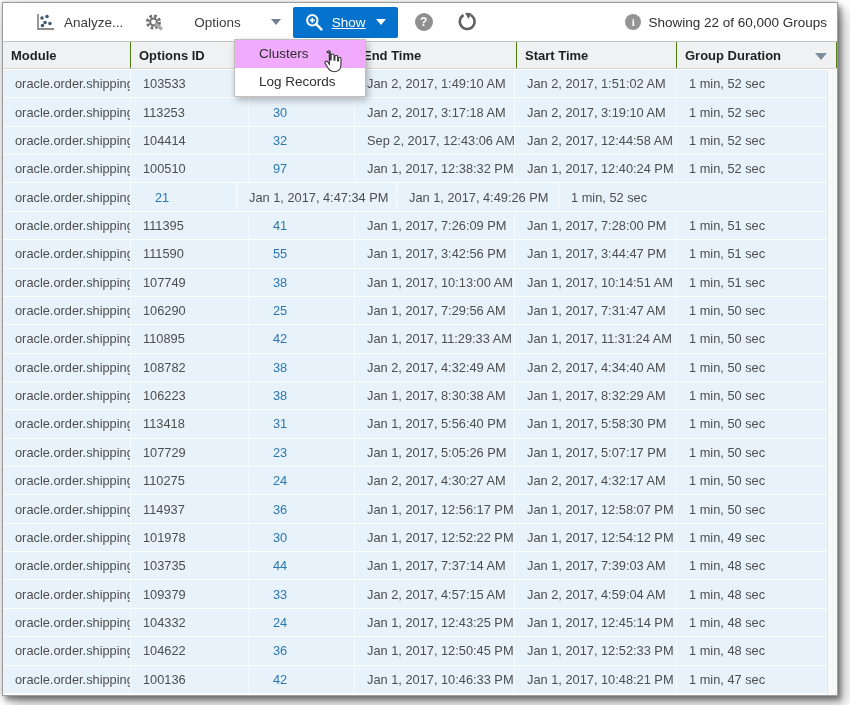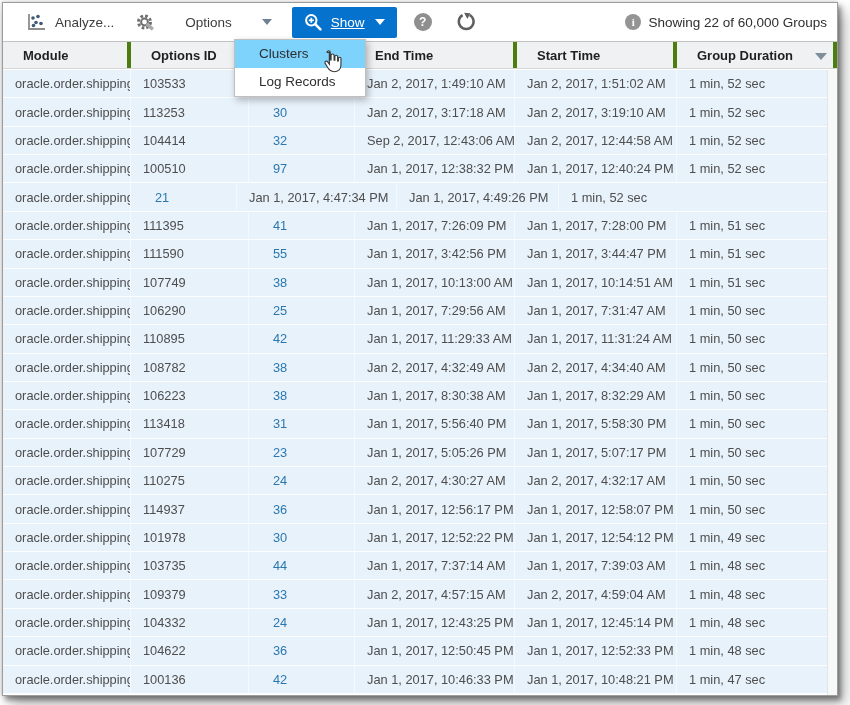"Analyze..." .toolbar { padding: 0 8px 0 22px -> 0 8px 0 31px }
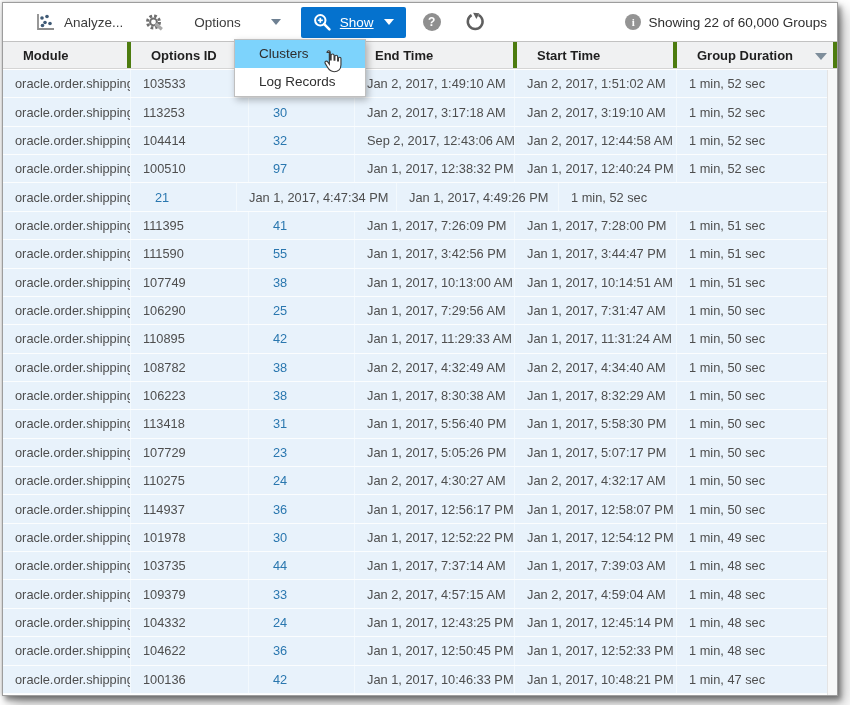"Show" .show-btn { margin-left: 20px -> 12px }
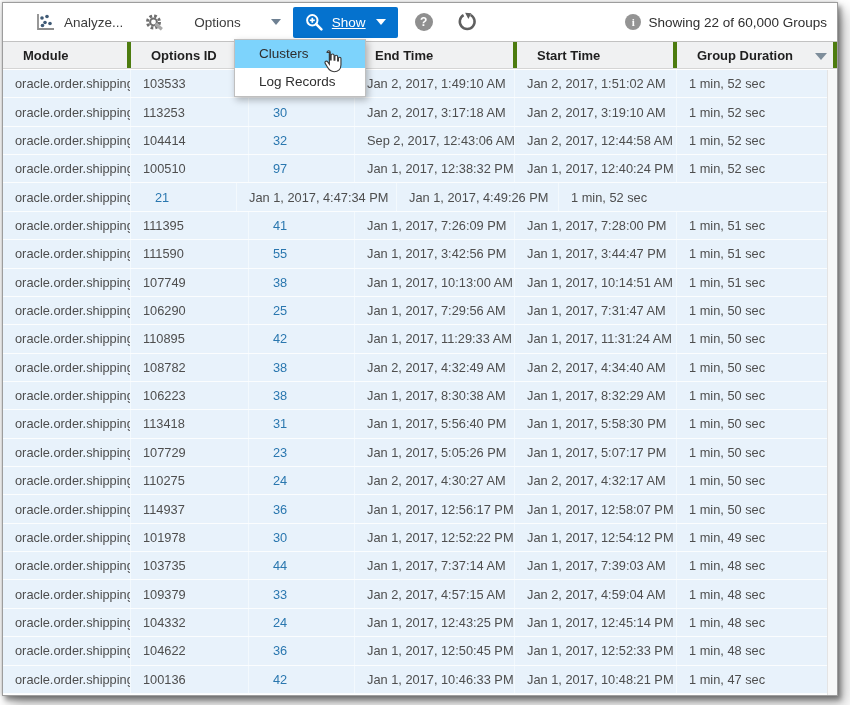"Module" .th { border-right: 4px solid #4d7c0f -> 1px solid #4d7c0f; padding-left: 20px -> 8px }
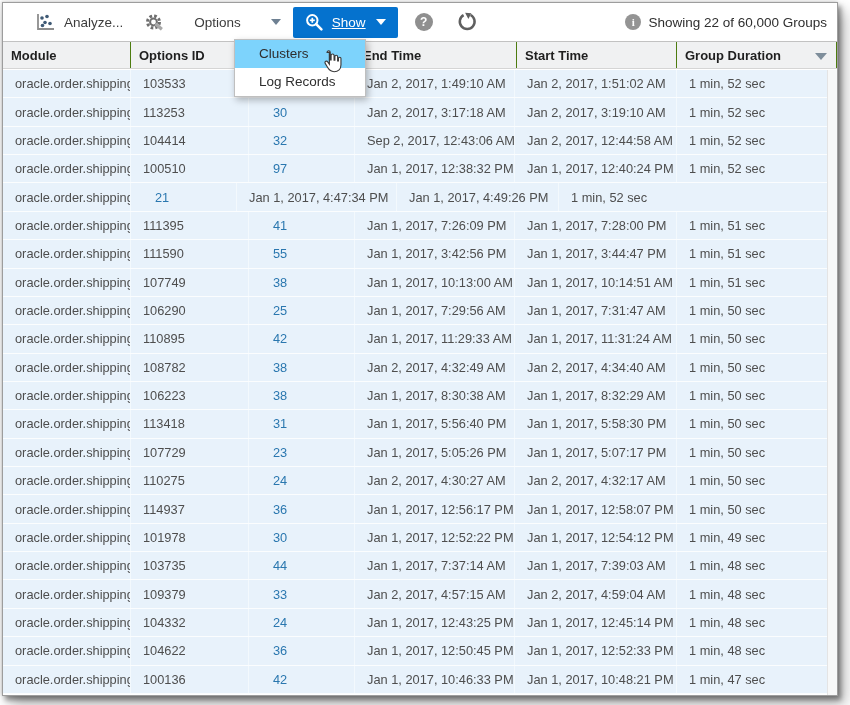"Clusters" .menu-item.hover { background: #7dd3fc -> #f0abfc }
